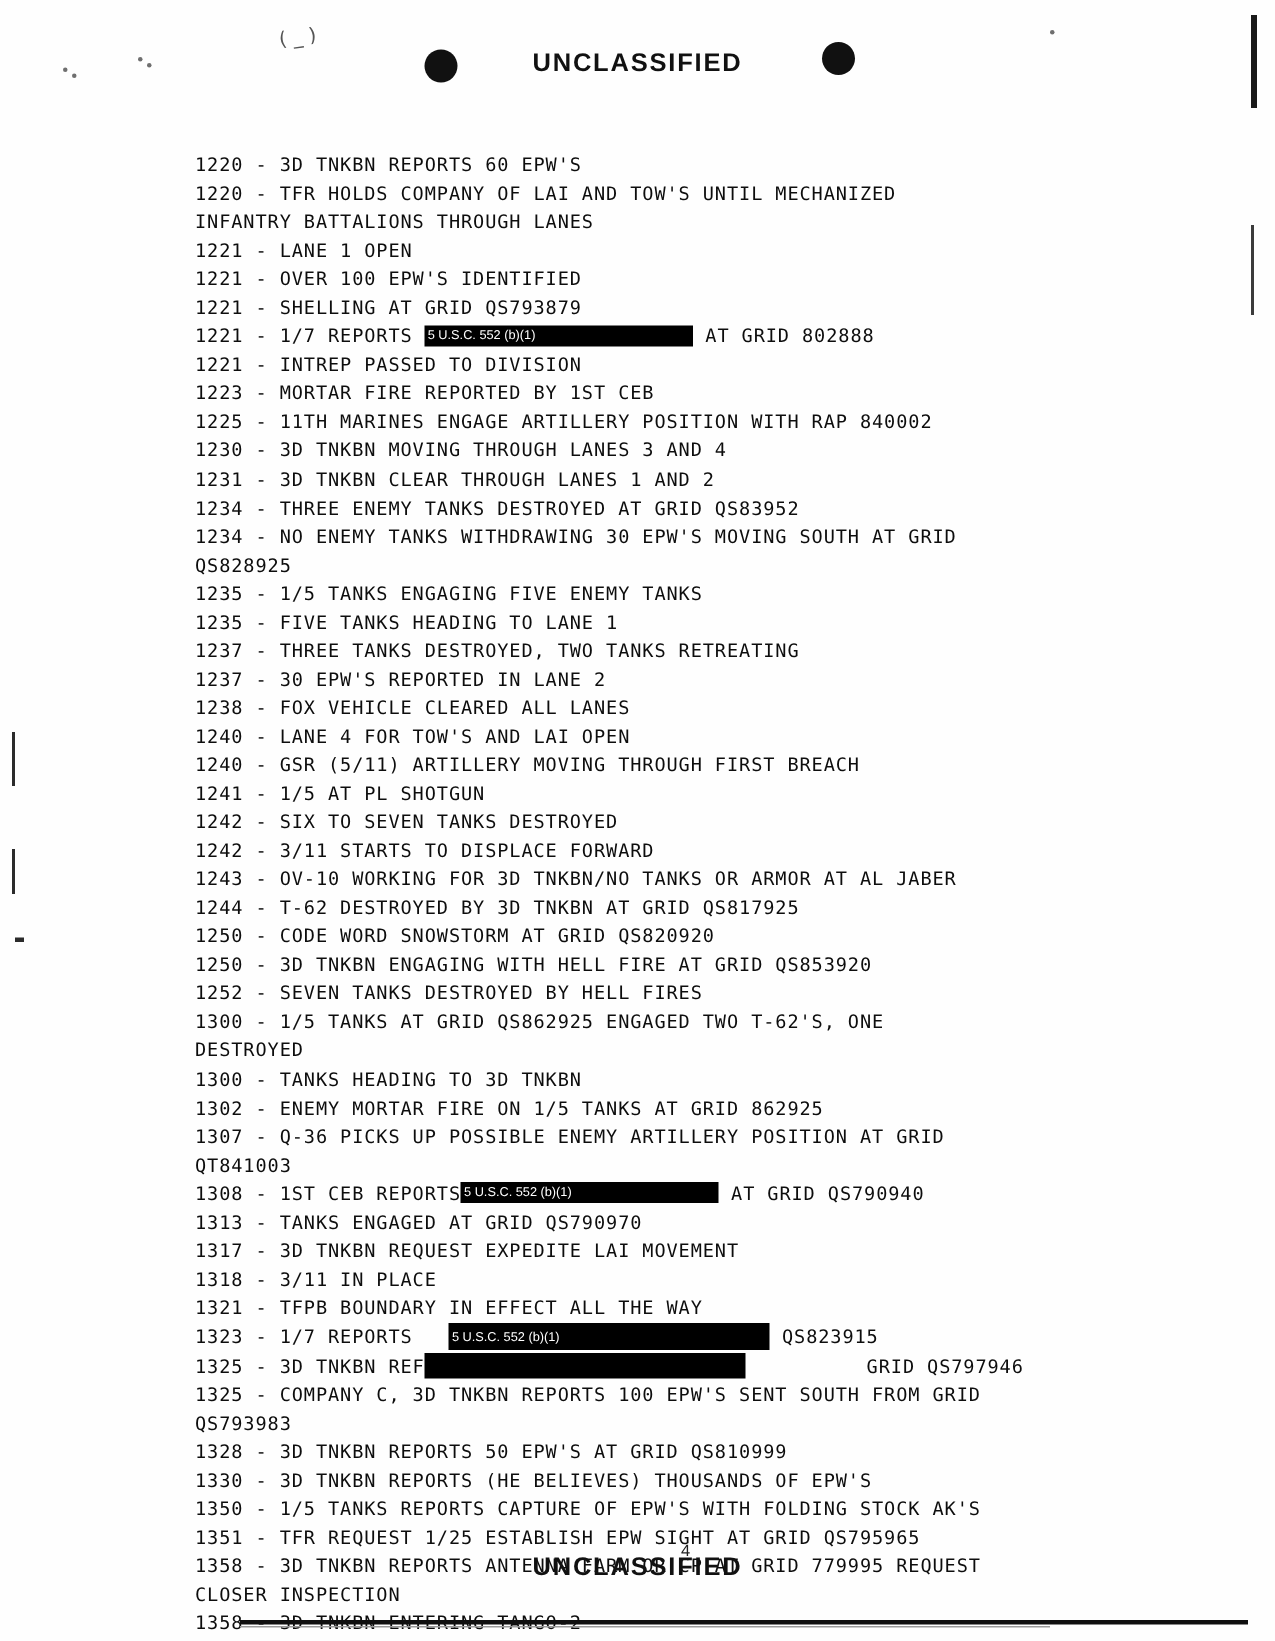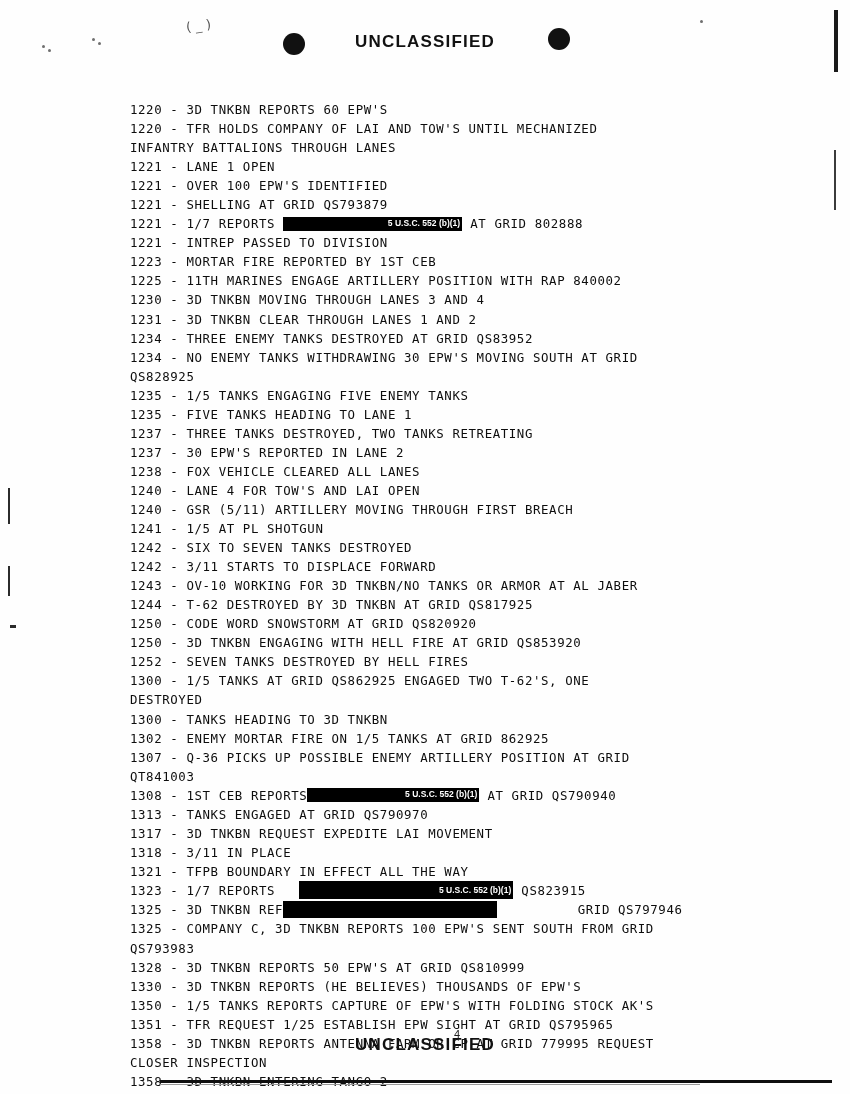"5 U.S.C. 552 (b)(1)" .redaction.centered { font-weight: bold -> none; text-align: right -> left }
